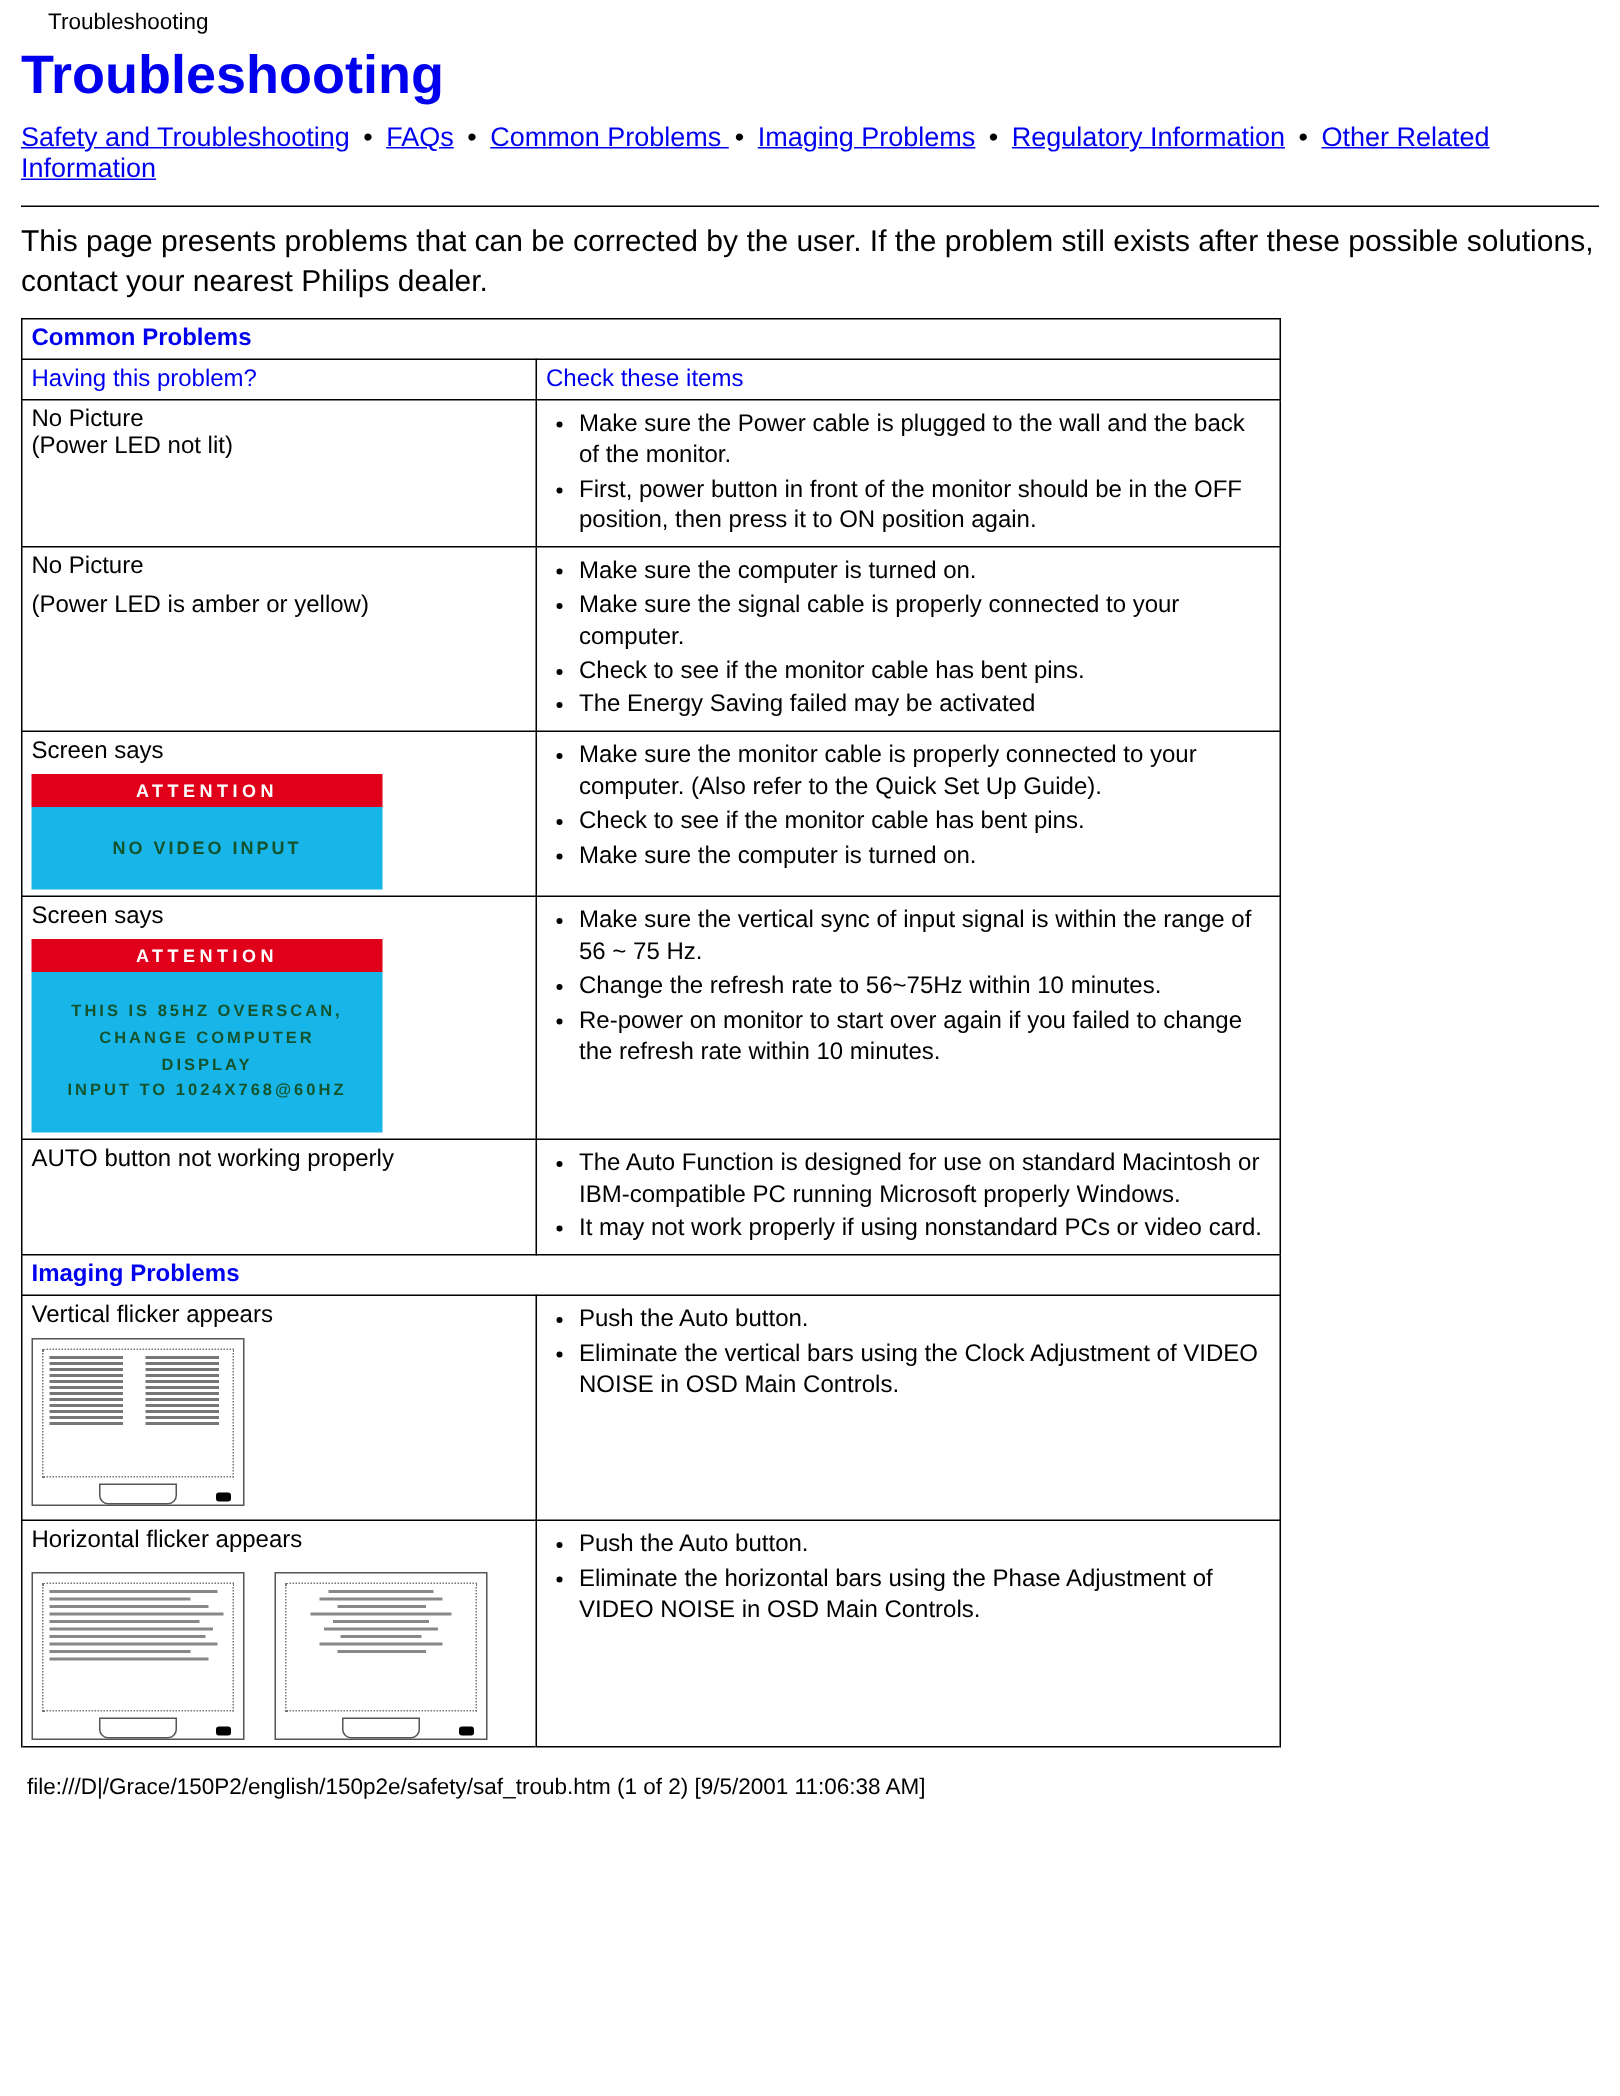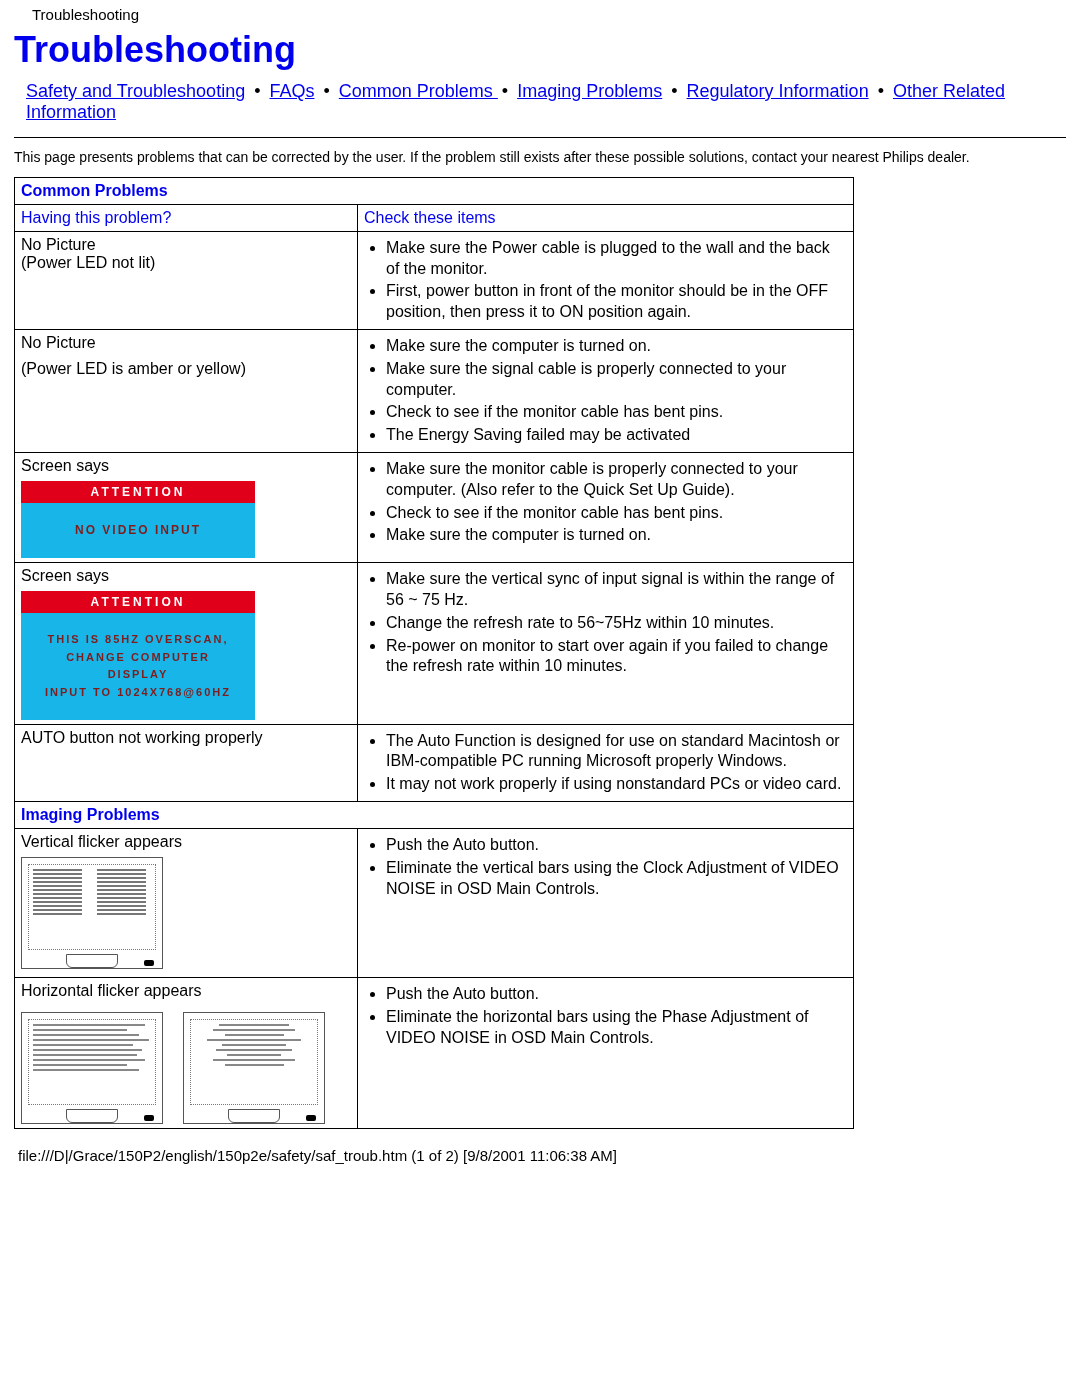"Safety and Troubleshooting • FAQs" .navlinks { margin: 4px 0 14px 12px -> 4px 0 14px 0 }
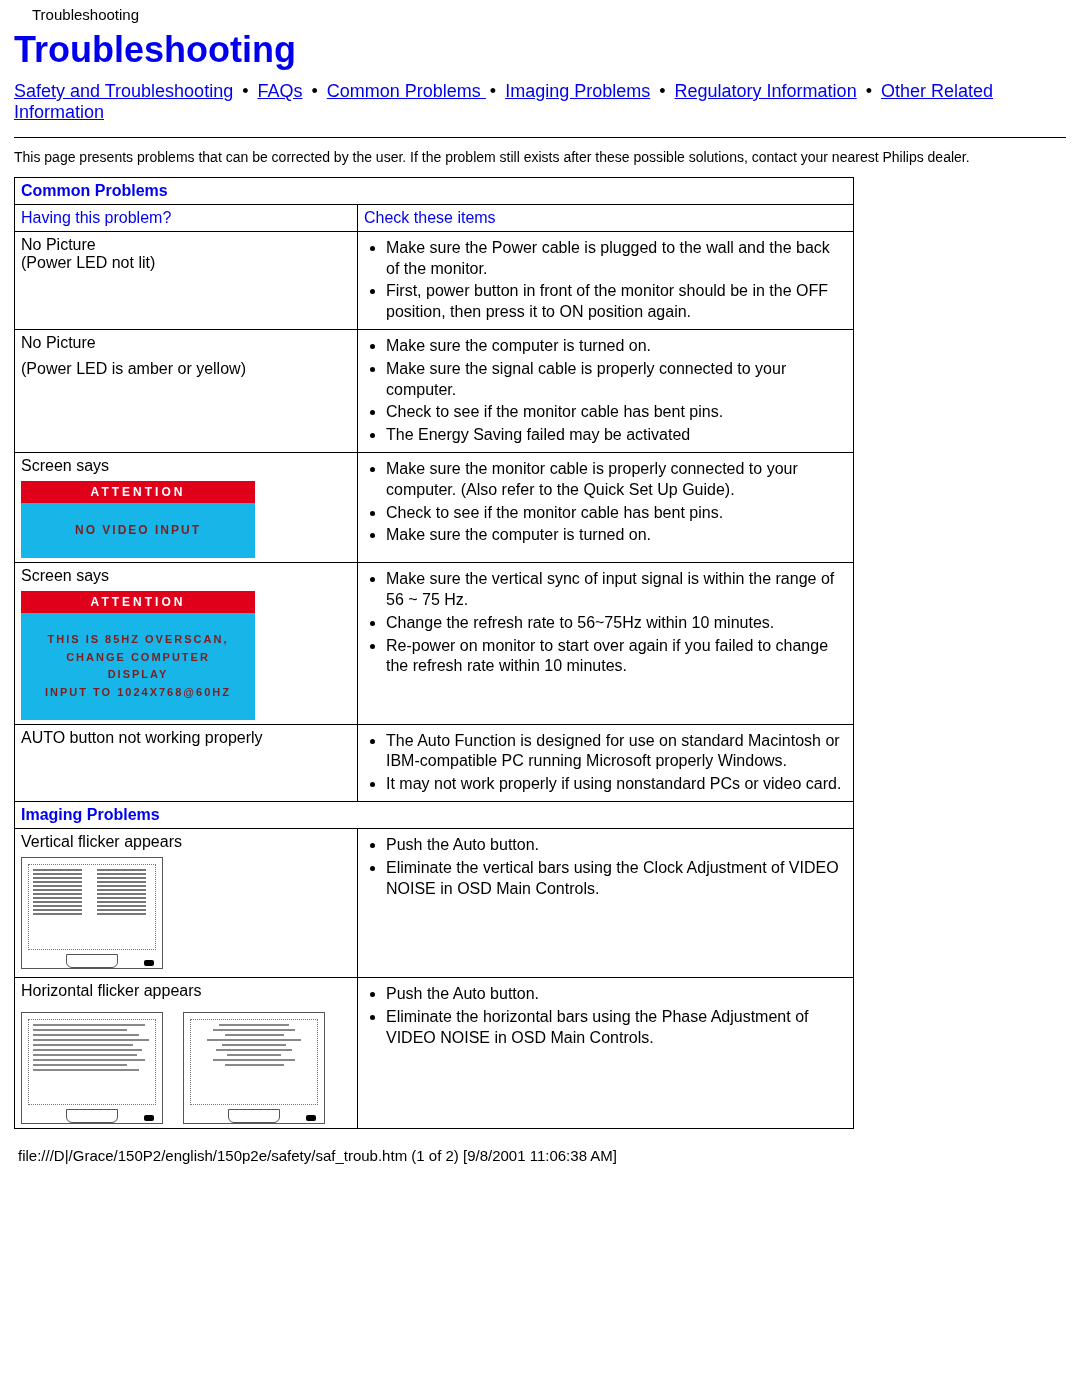"This page presents problems that" .intro { font-size: 14px -> 20px }
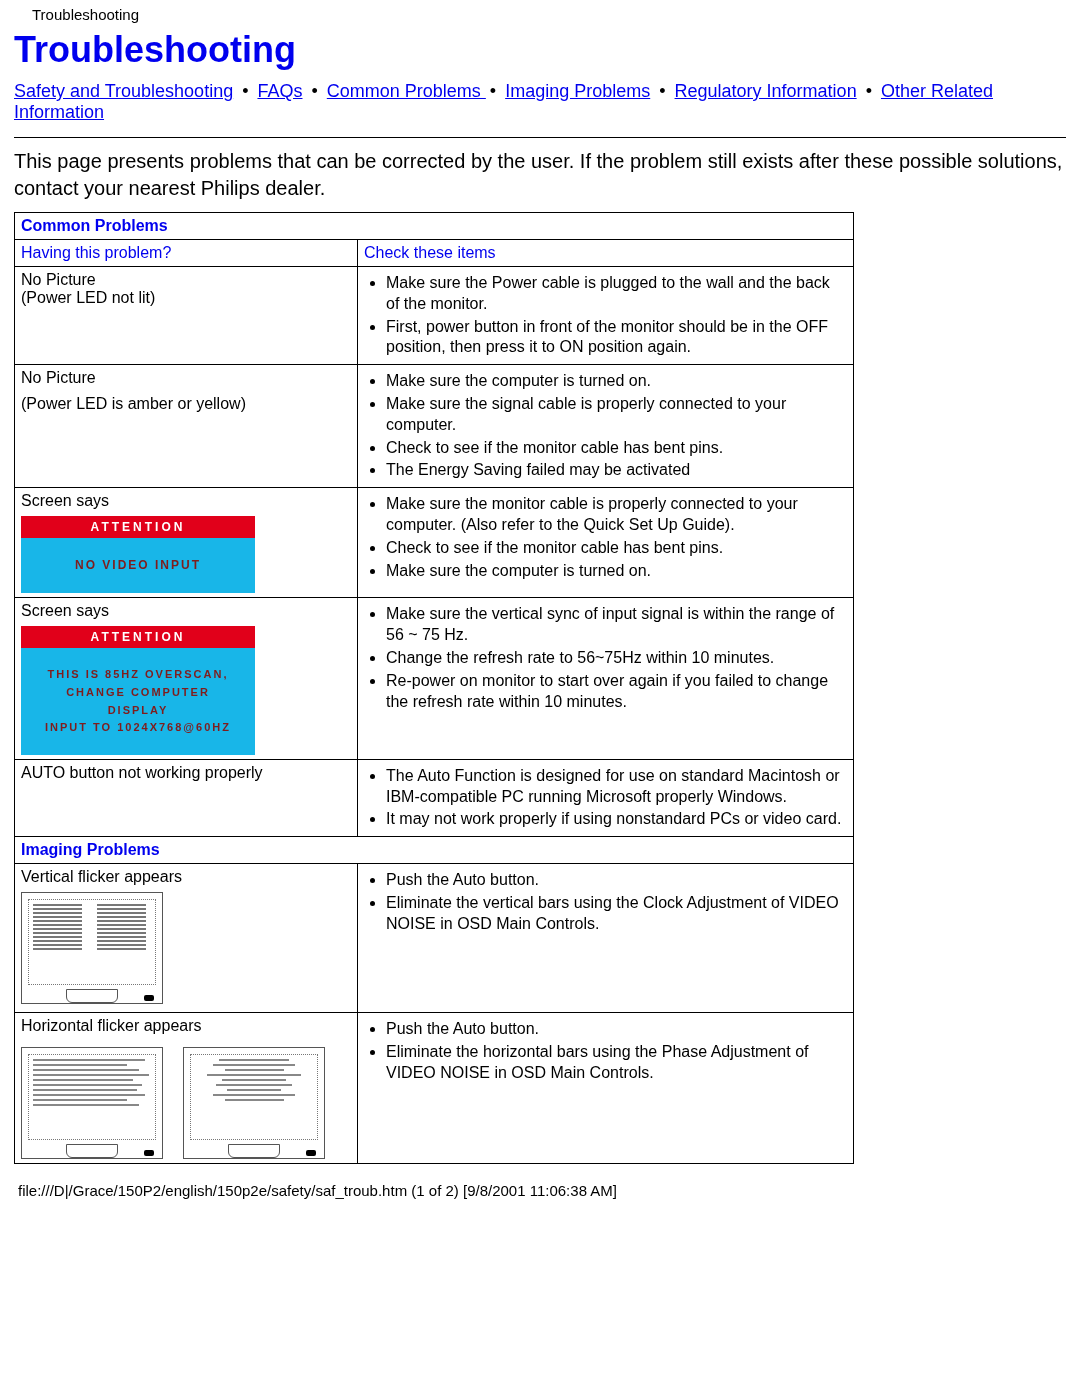"NO VIDEO INPUT" .osd .body { color: #7f1d1d -> #14532d }
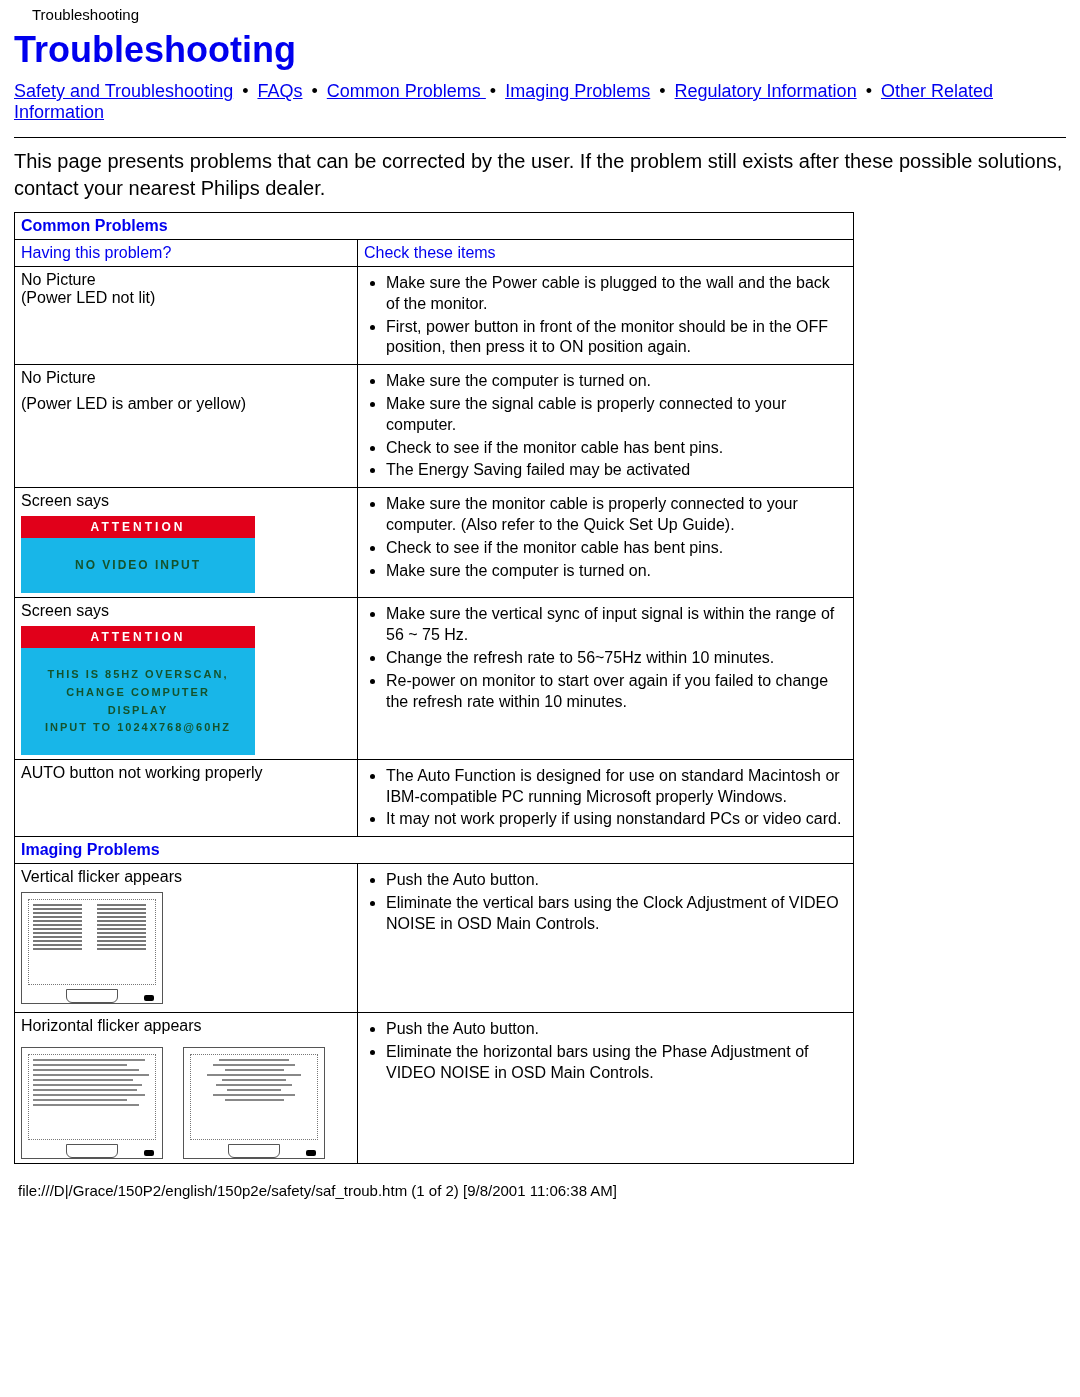"file:///D|/Grace/150P2/english/150p2e/sa" div.footer { text: 9/8/2001 -> 9/5/2001 }
